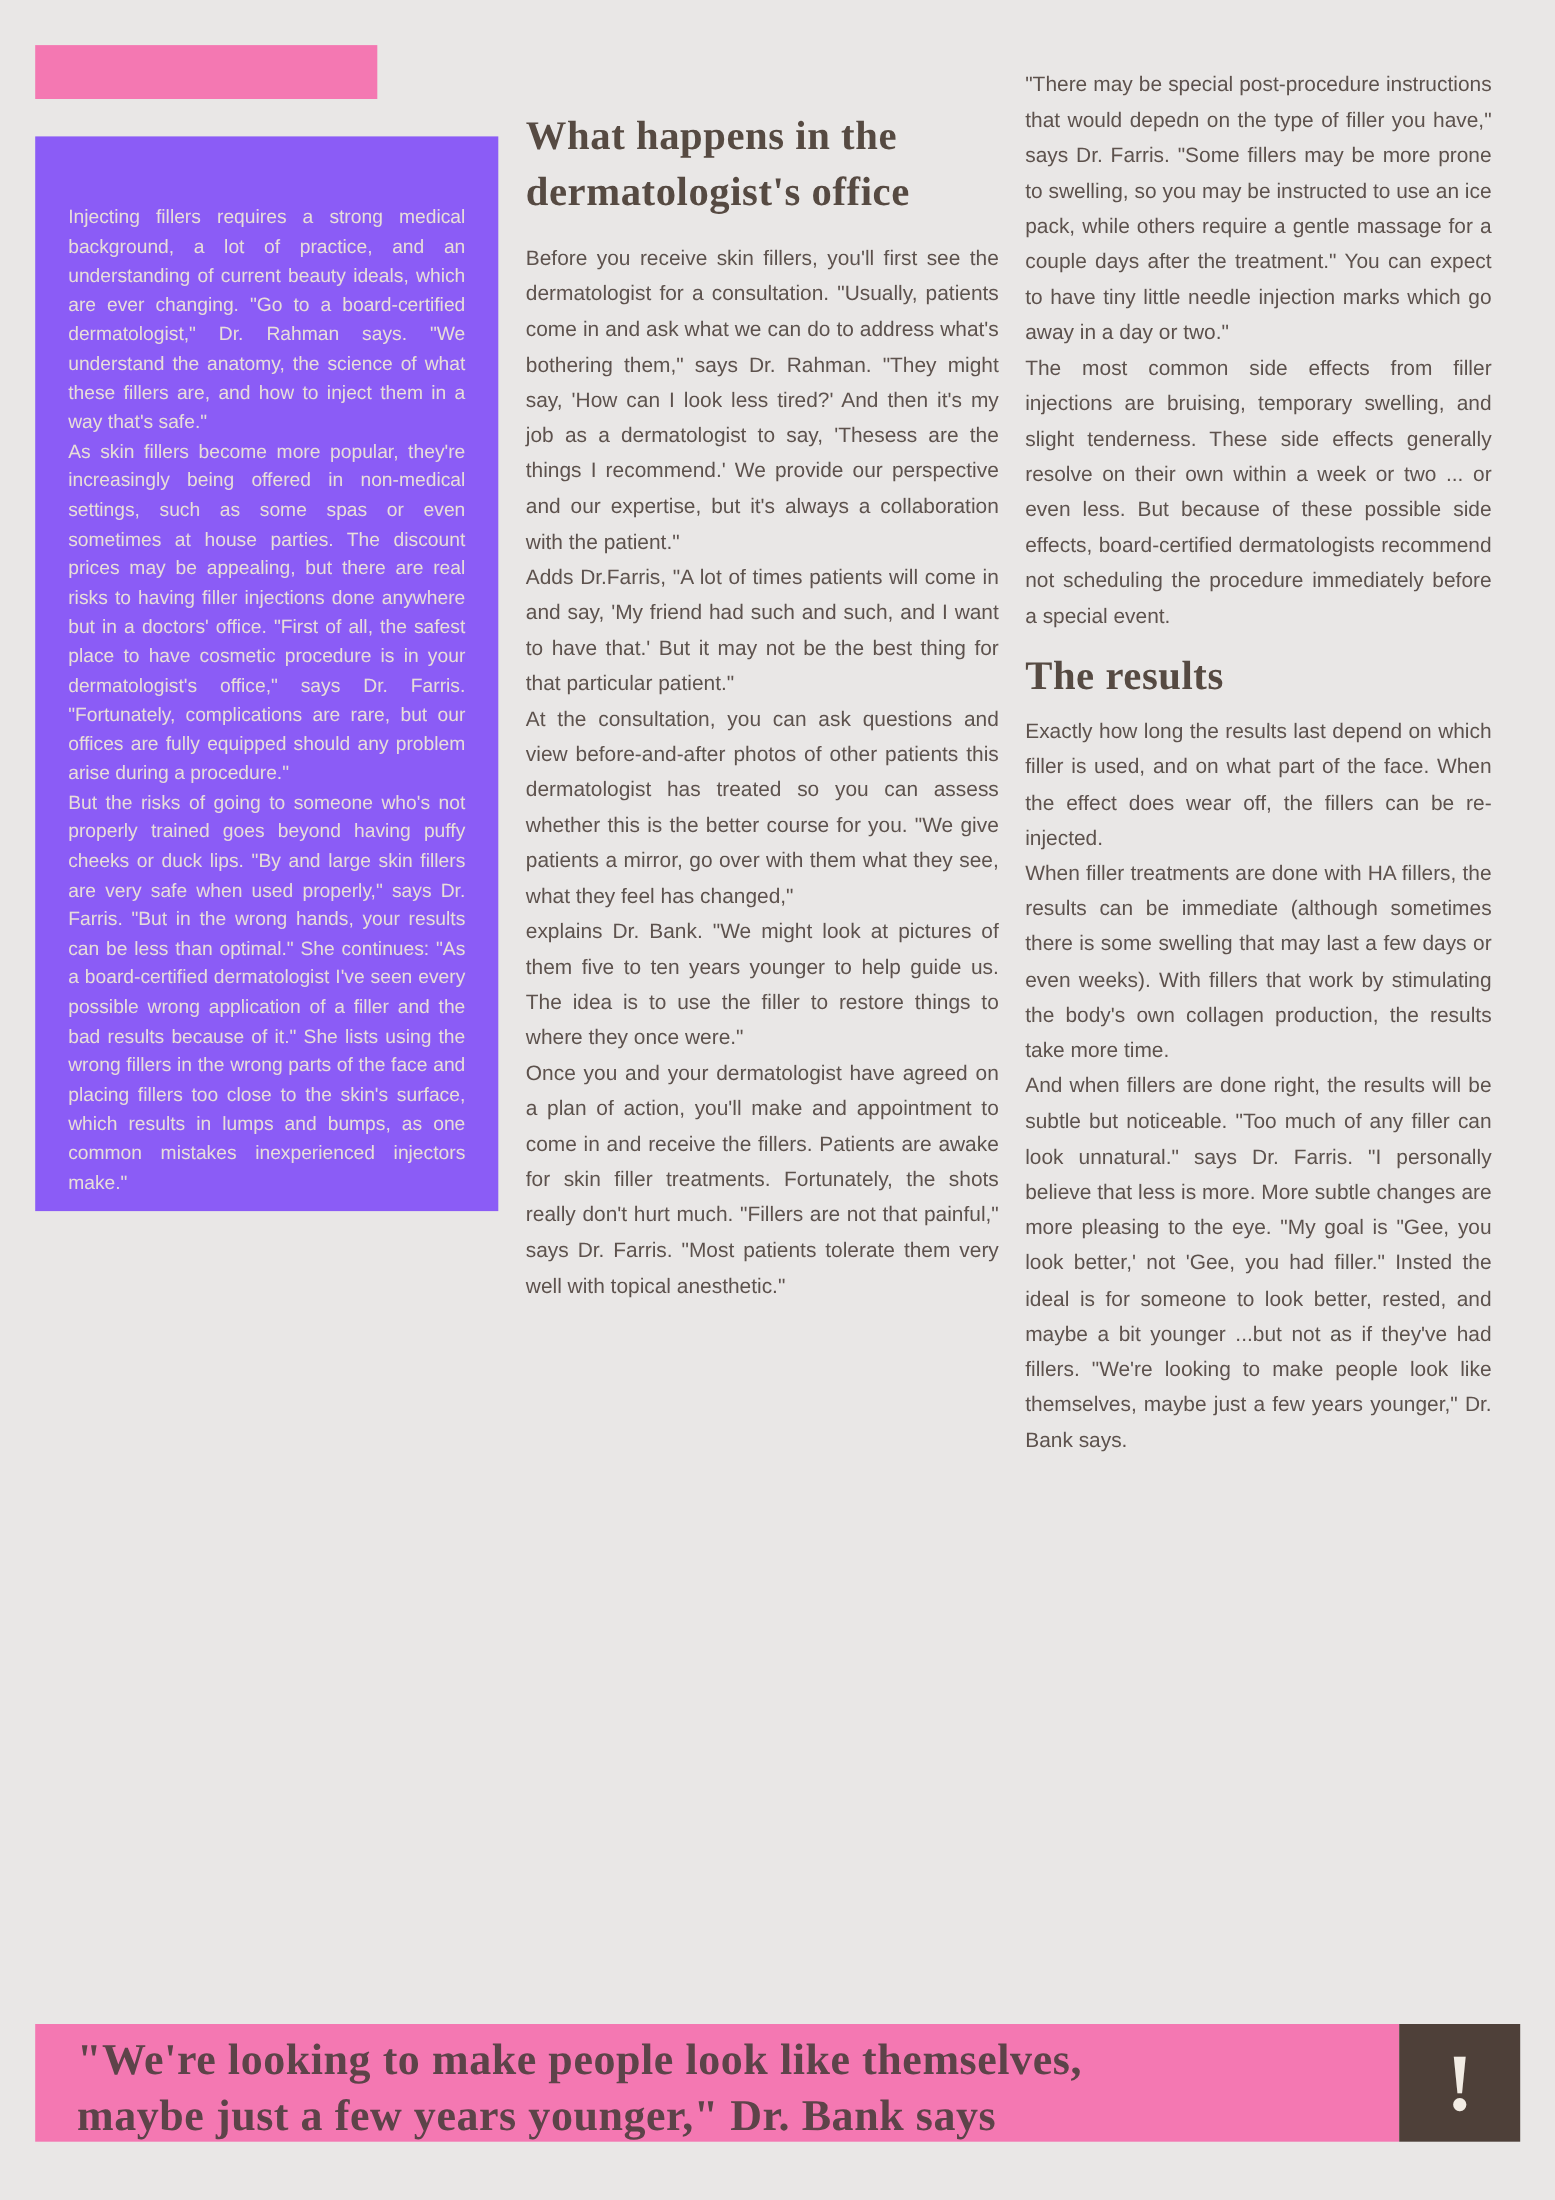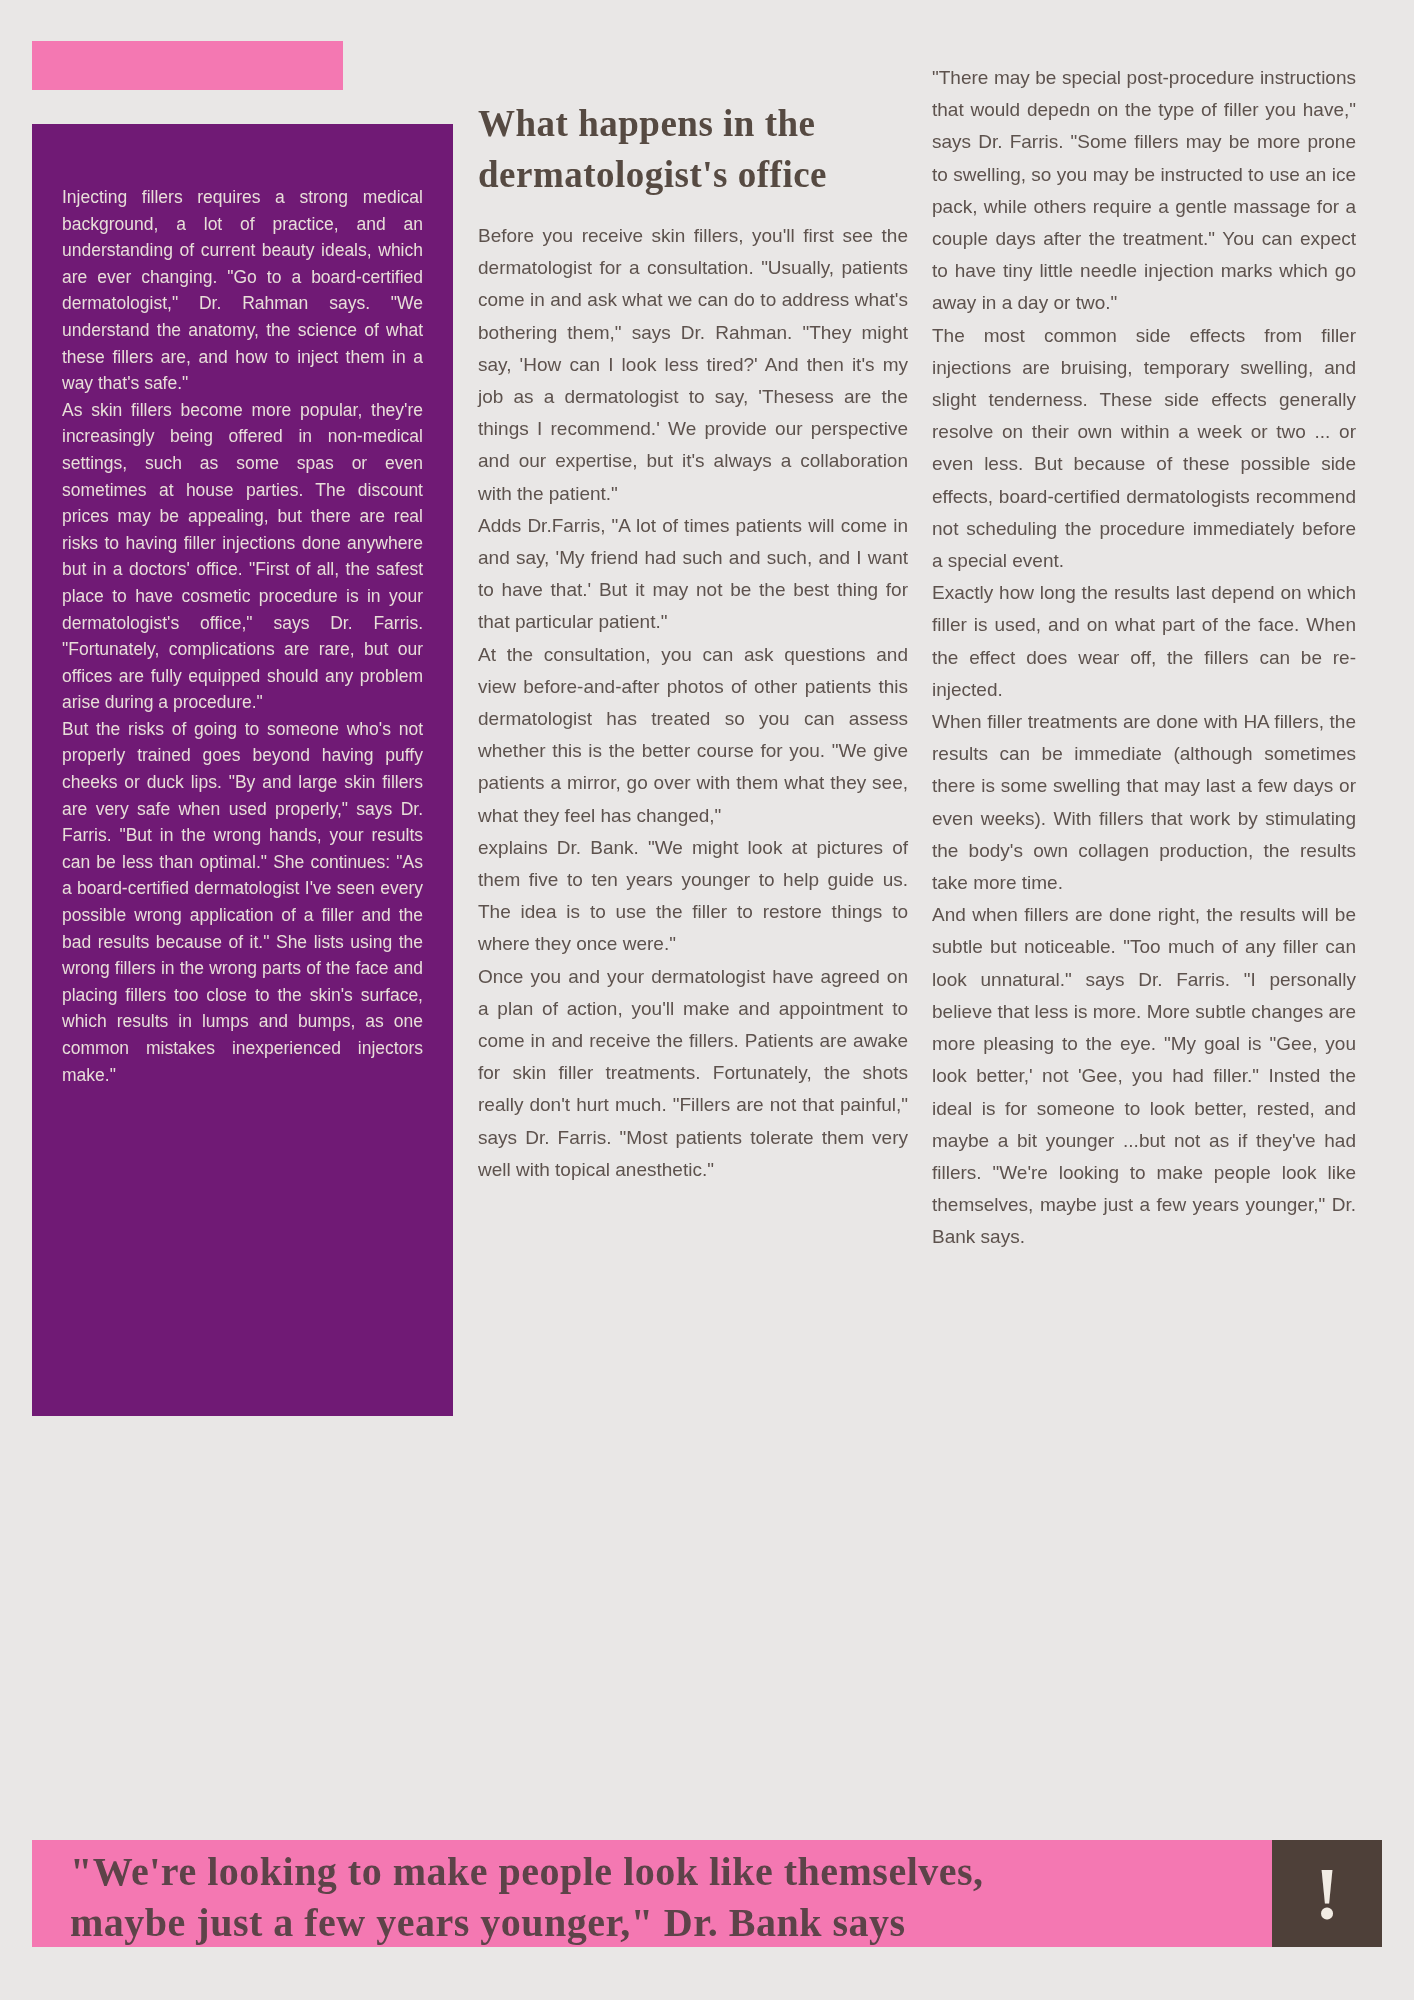"Injecting fillers requires a strong" .left-box { background: #701a75 -> #8b5cf6; height: 1292px -> 977px }
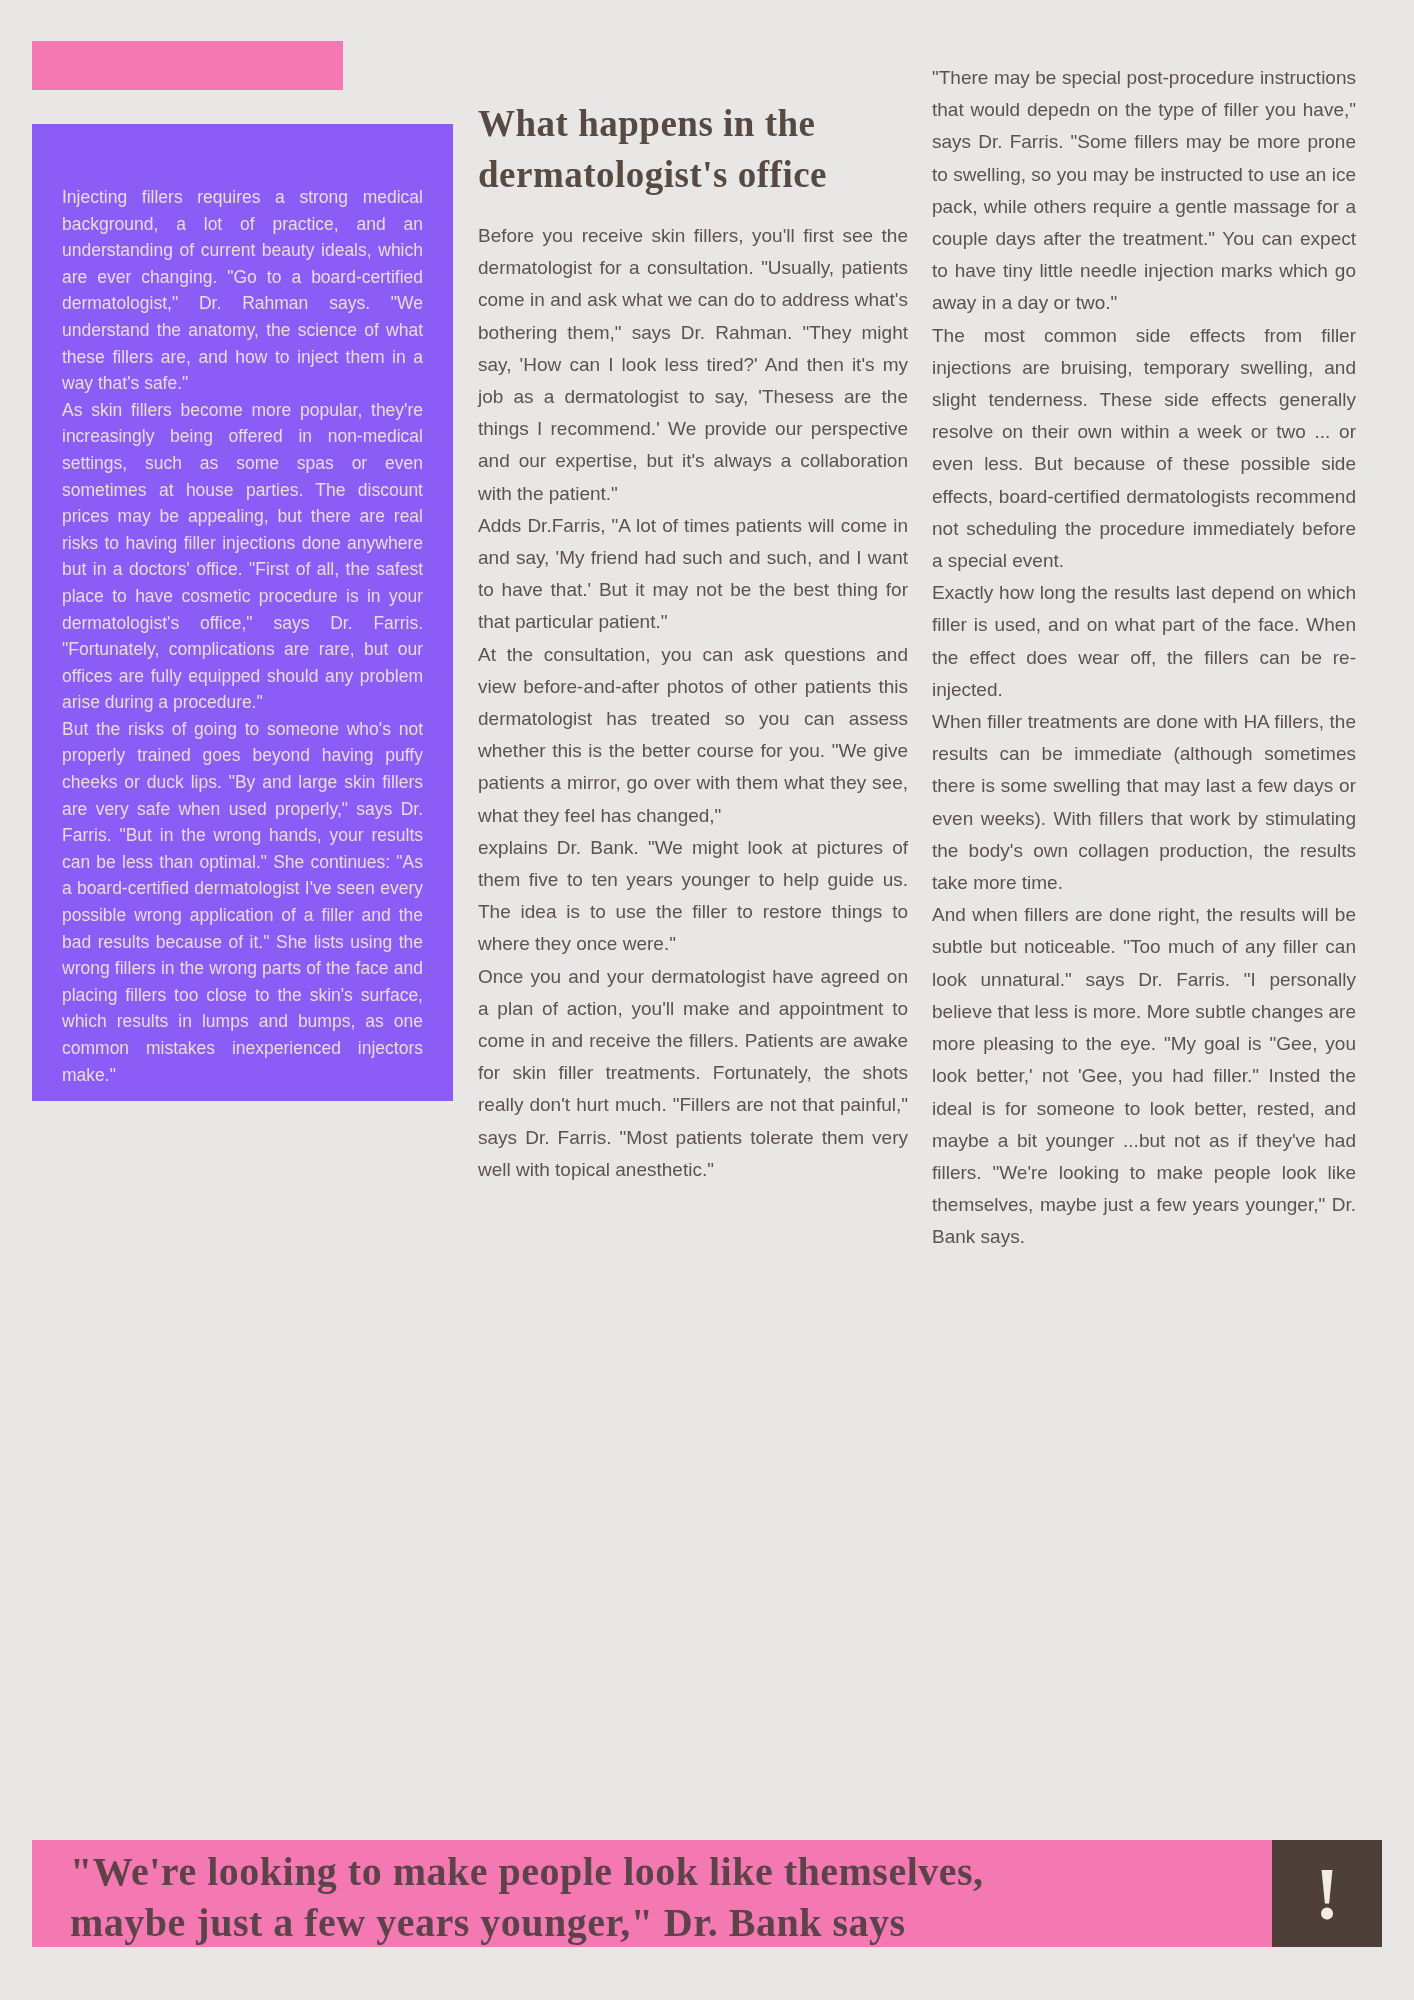"The results" h2.col-heading { html: none -> <h2>The results</h2> }
